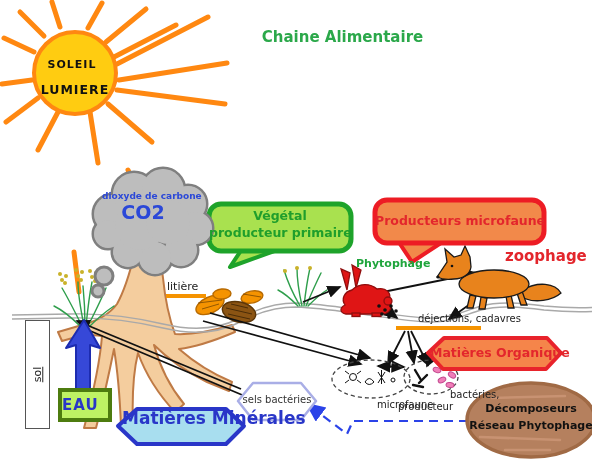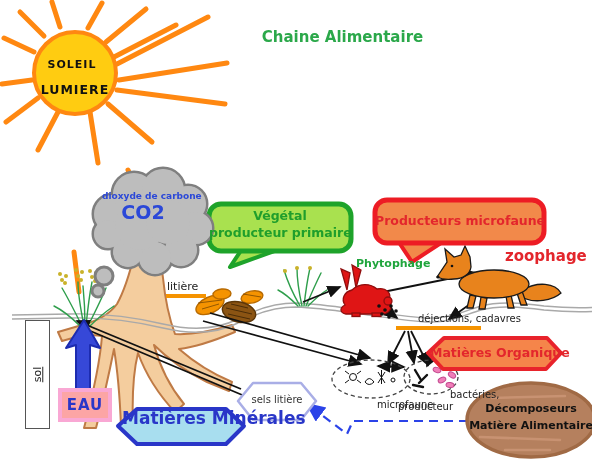"EAU" .eau-box { background: #fca5a5 -> #bef264; border: 4px solid #f9a8d4 -> 4px solid #4d7c0f; justify-content: center -> none }
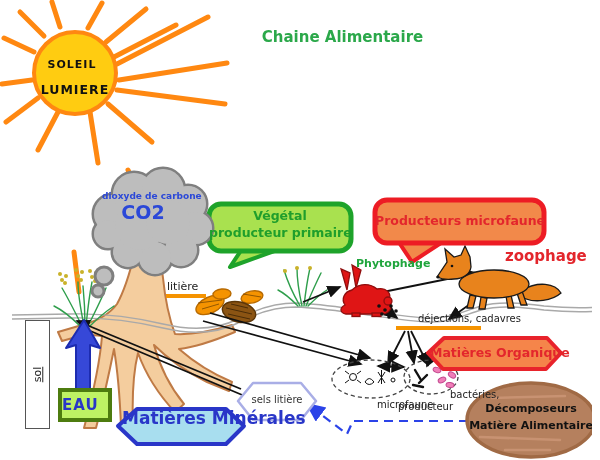"sels litière" div.lbl { text: litière -> bactéries }
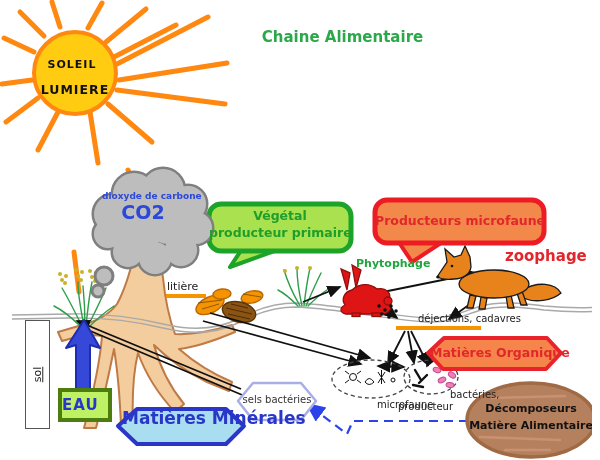"Matière Alimentaire" div.lbl { text: Matière Alimentaire -> Réseau Phytophage }
